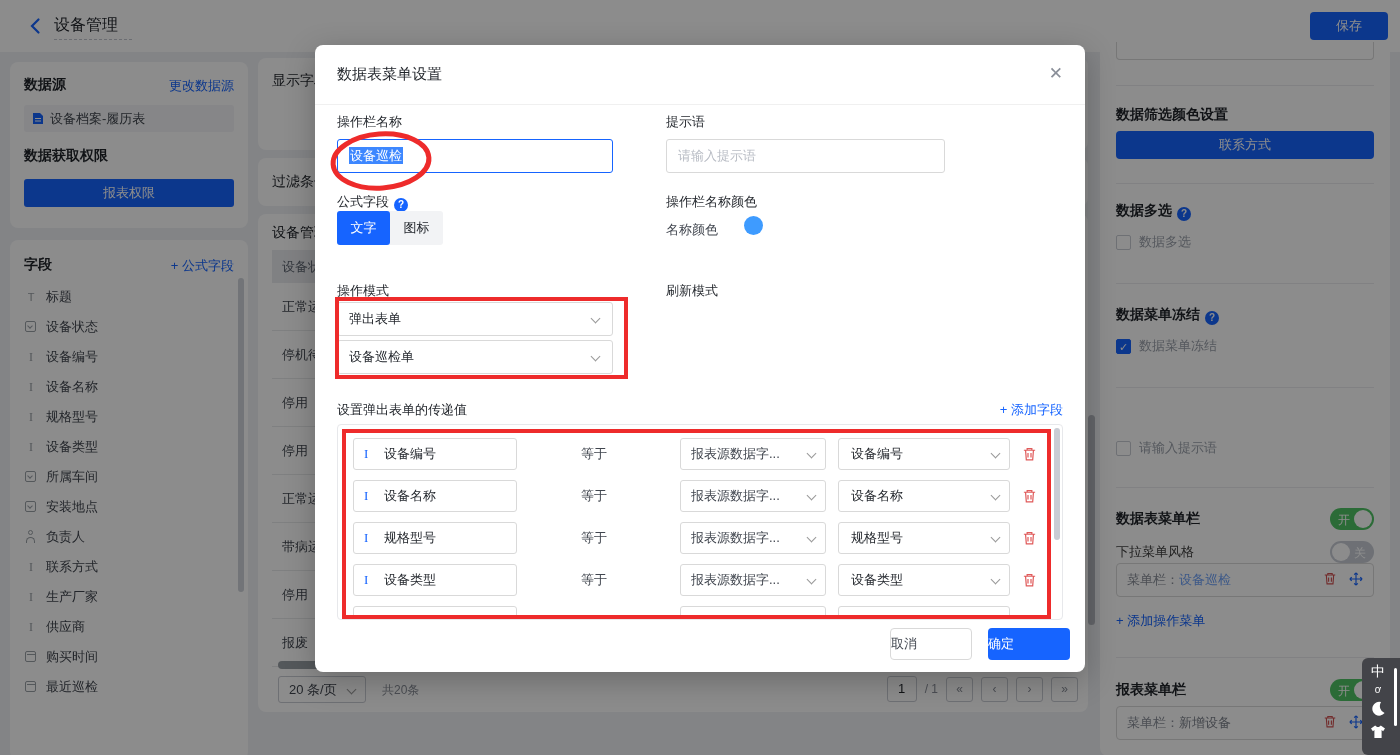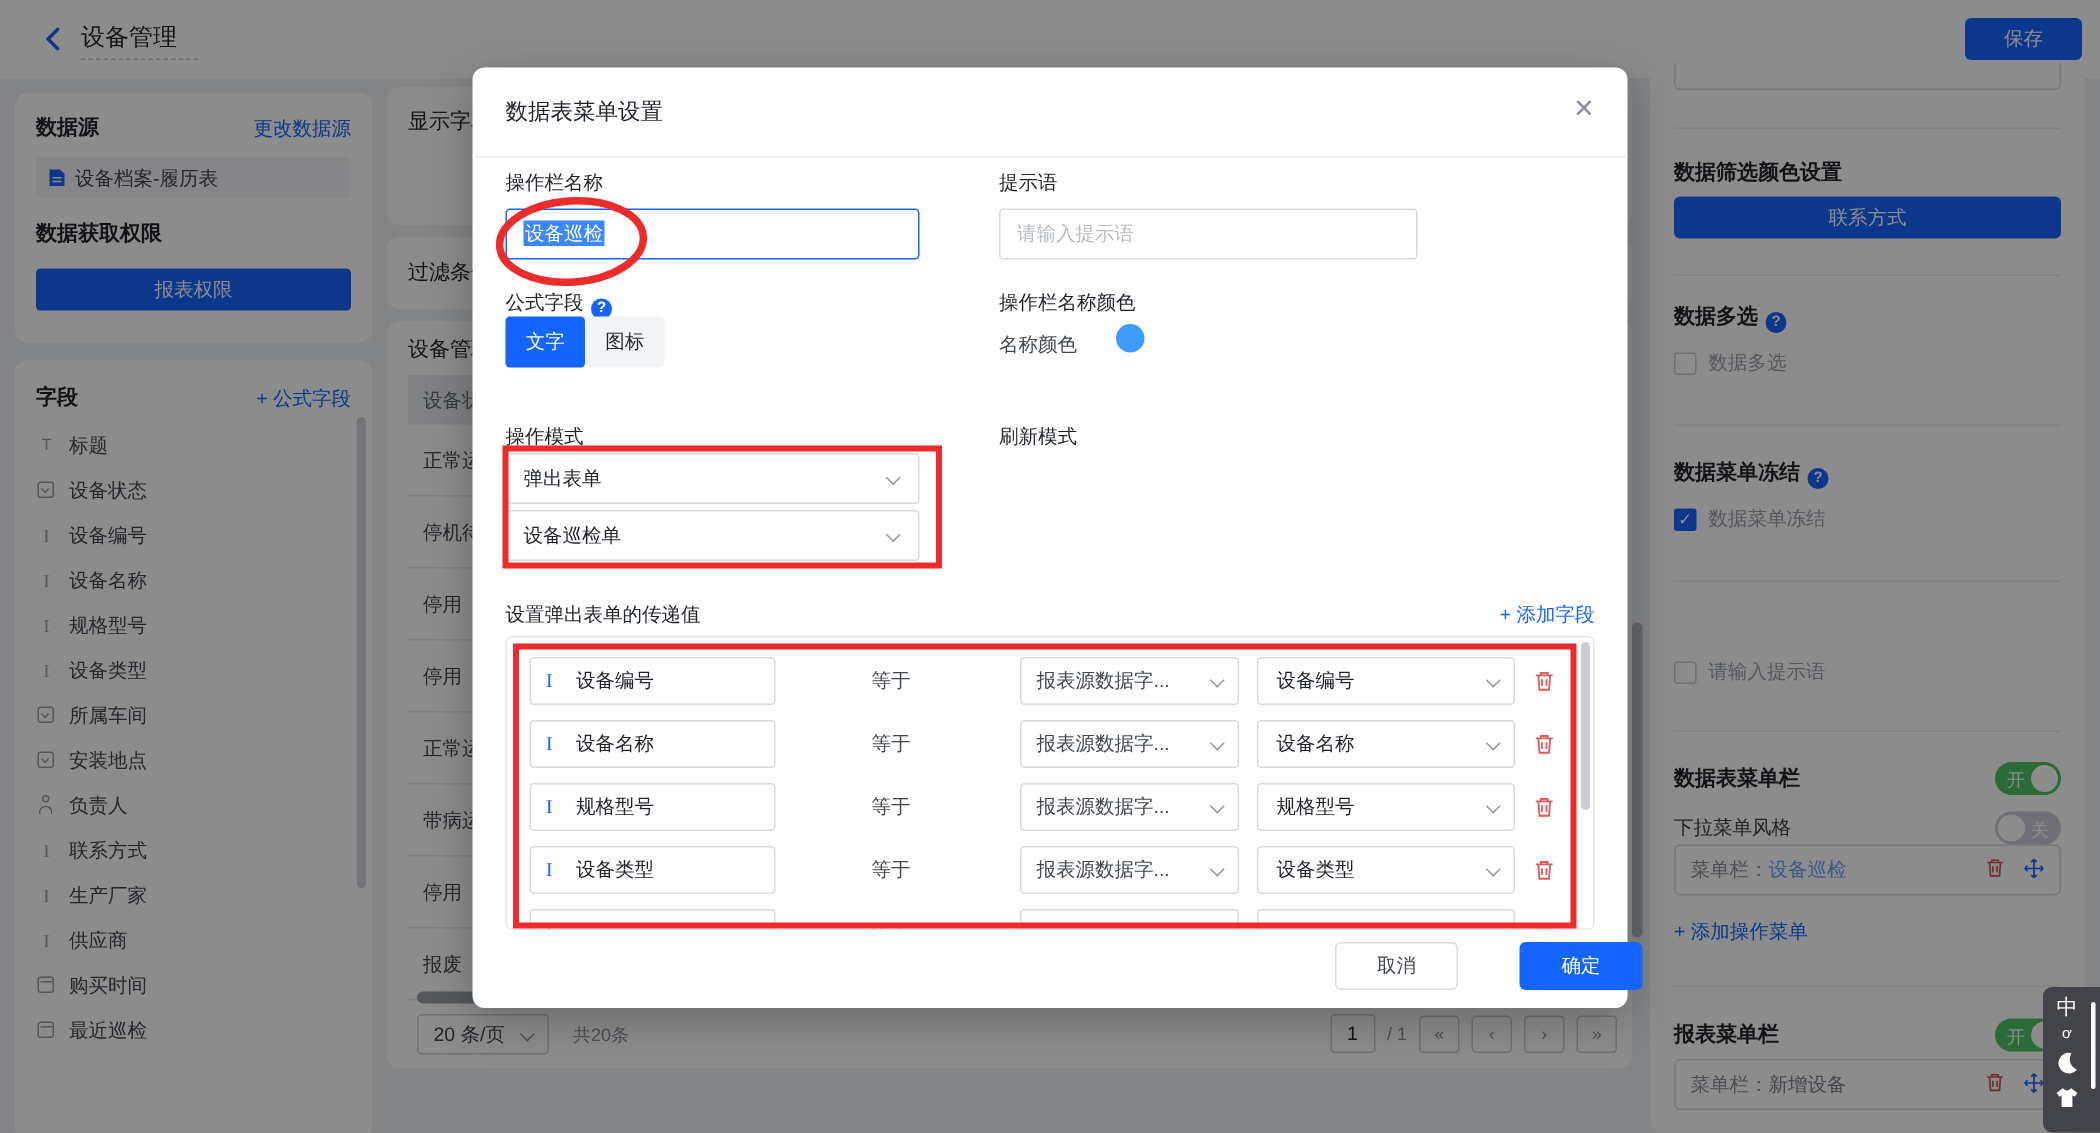"取消" .btn { text-align: center -> none }
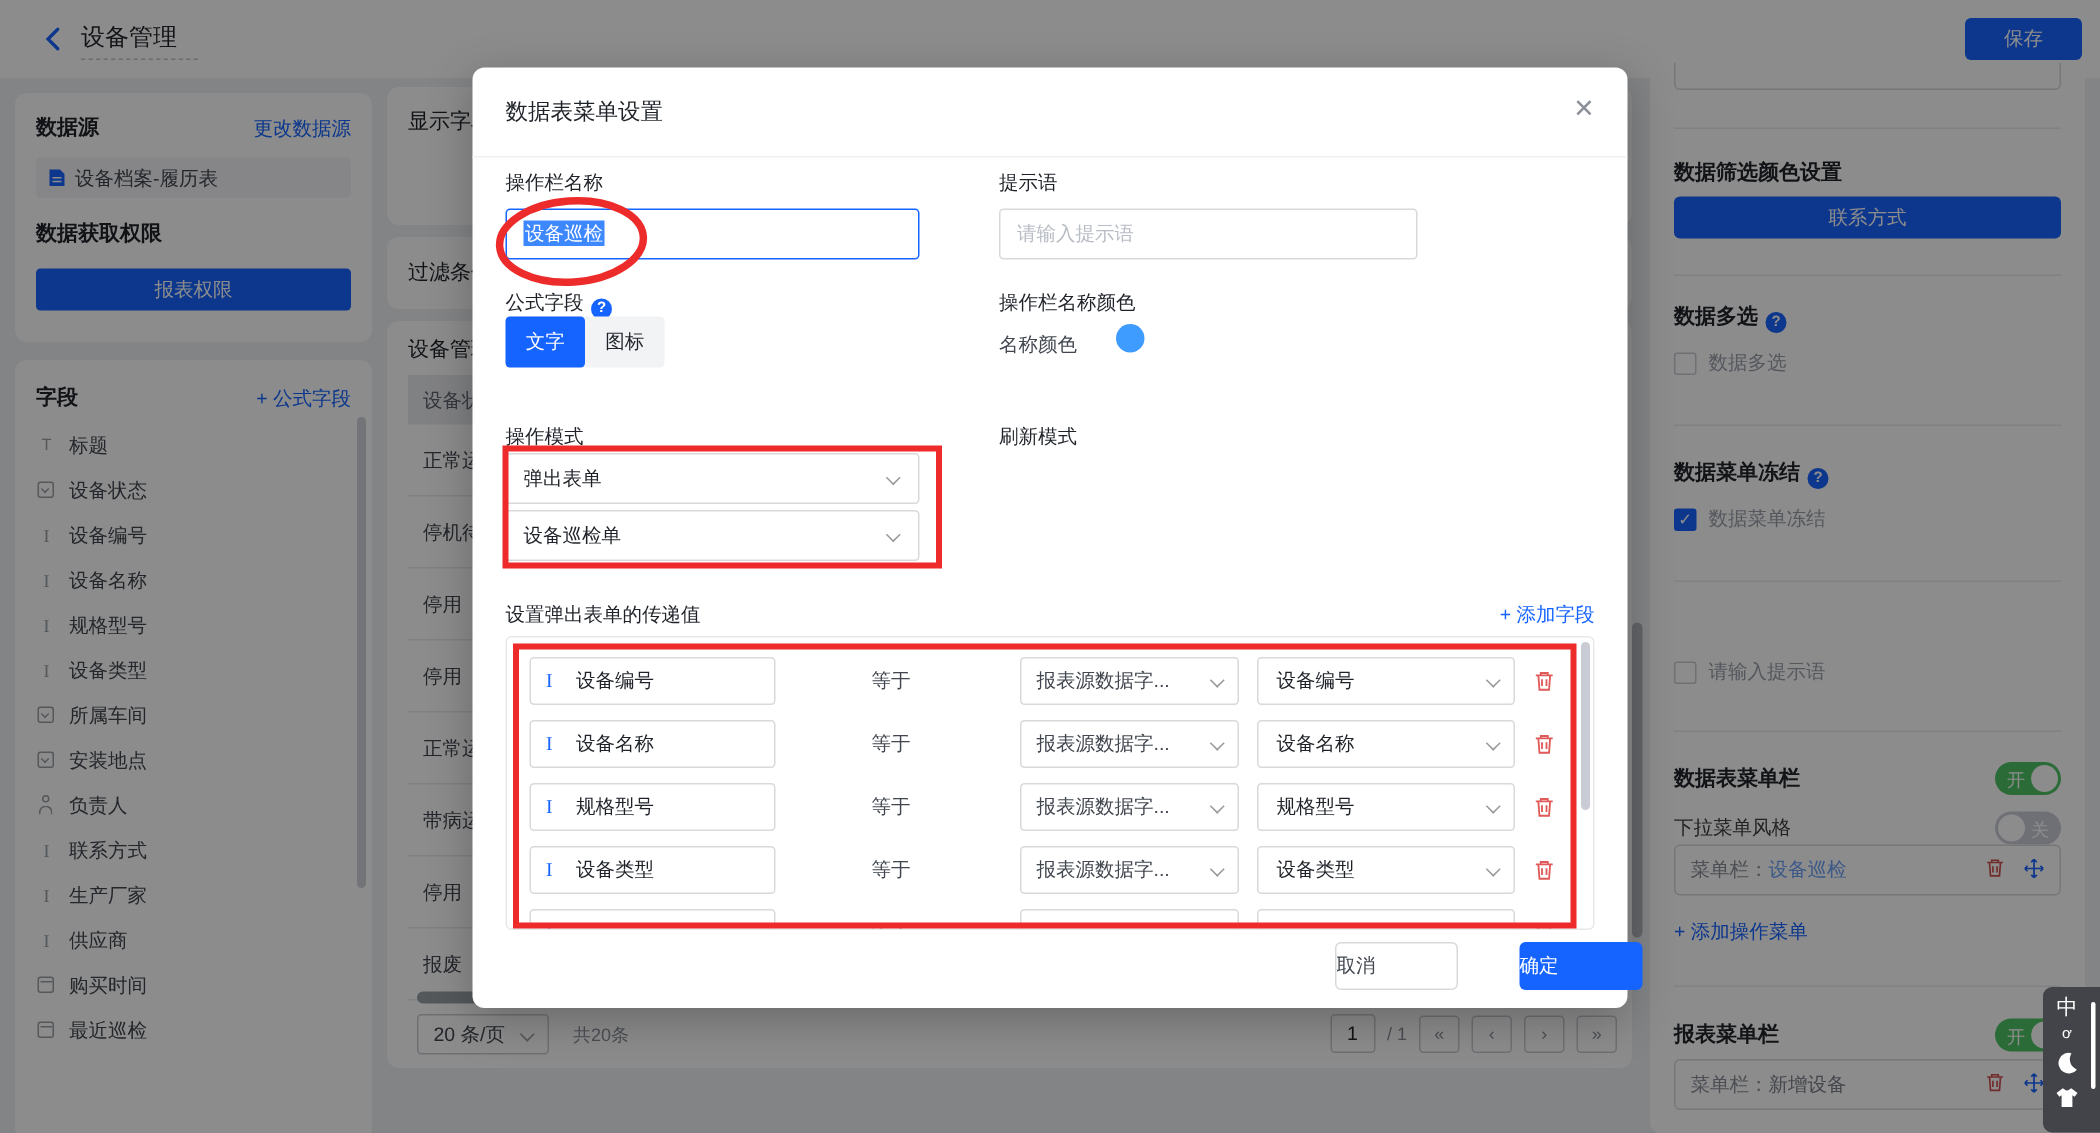"确定" .btn-ok { margin-left: 25px -> none }
